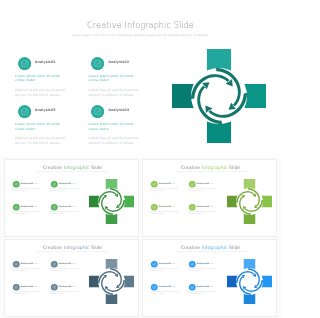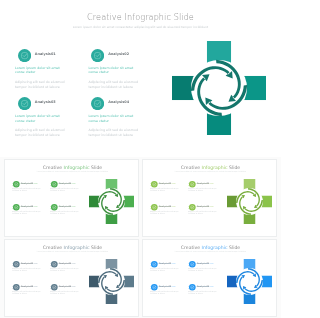"Creative Infographic Slide" .hero { top: 4px -> 12px }
